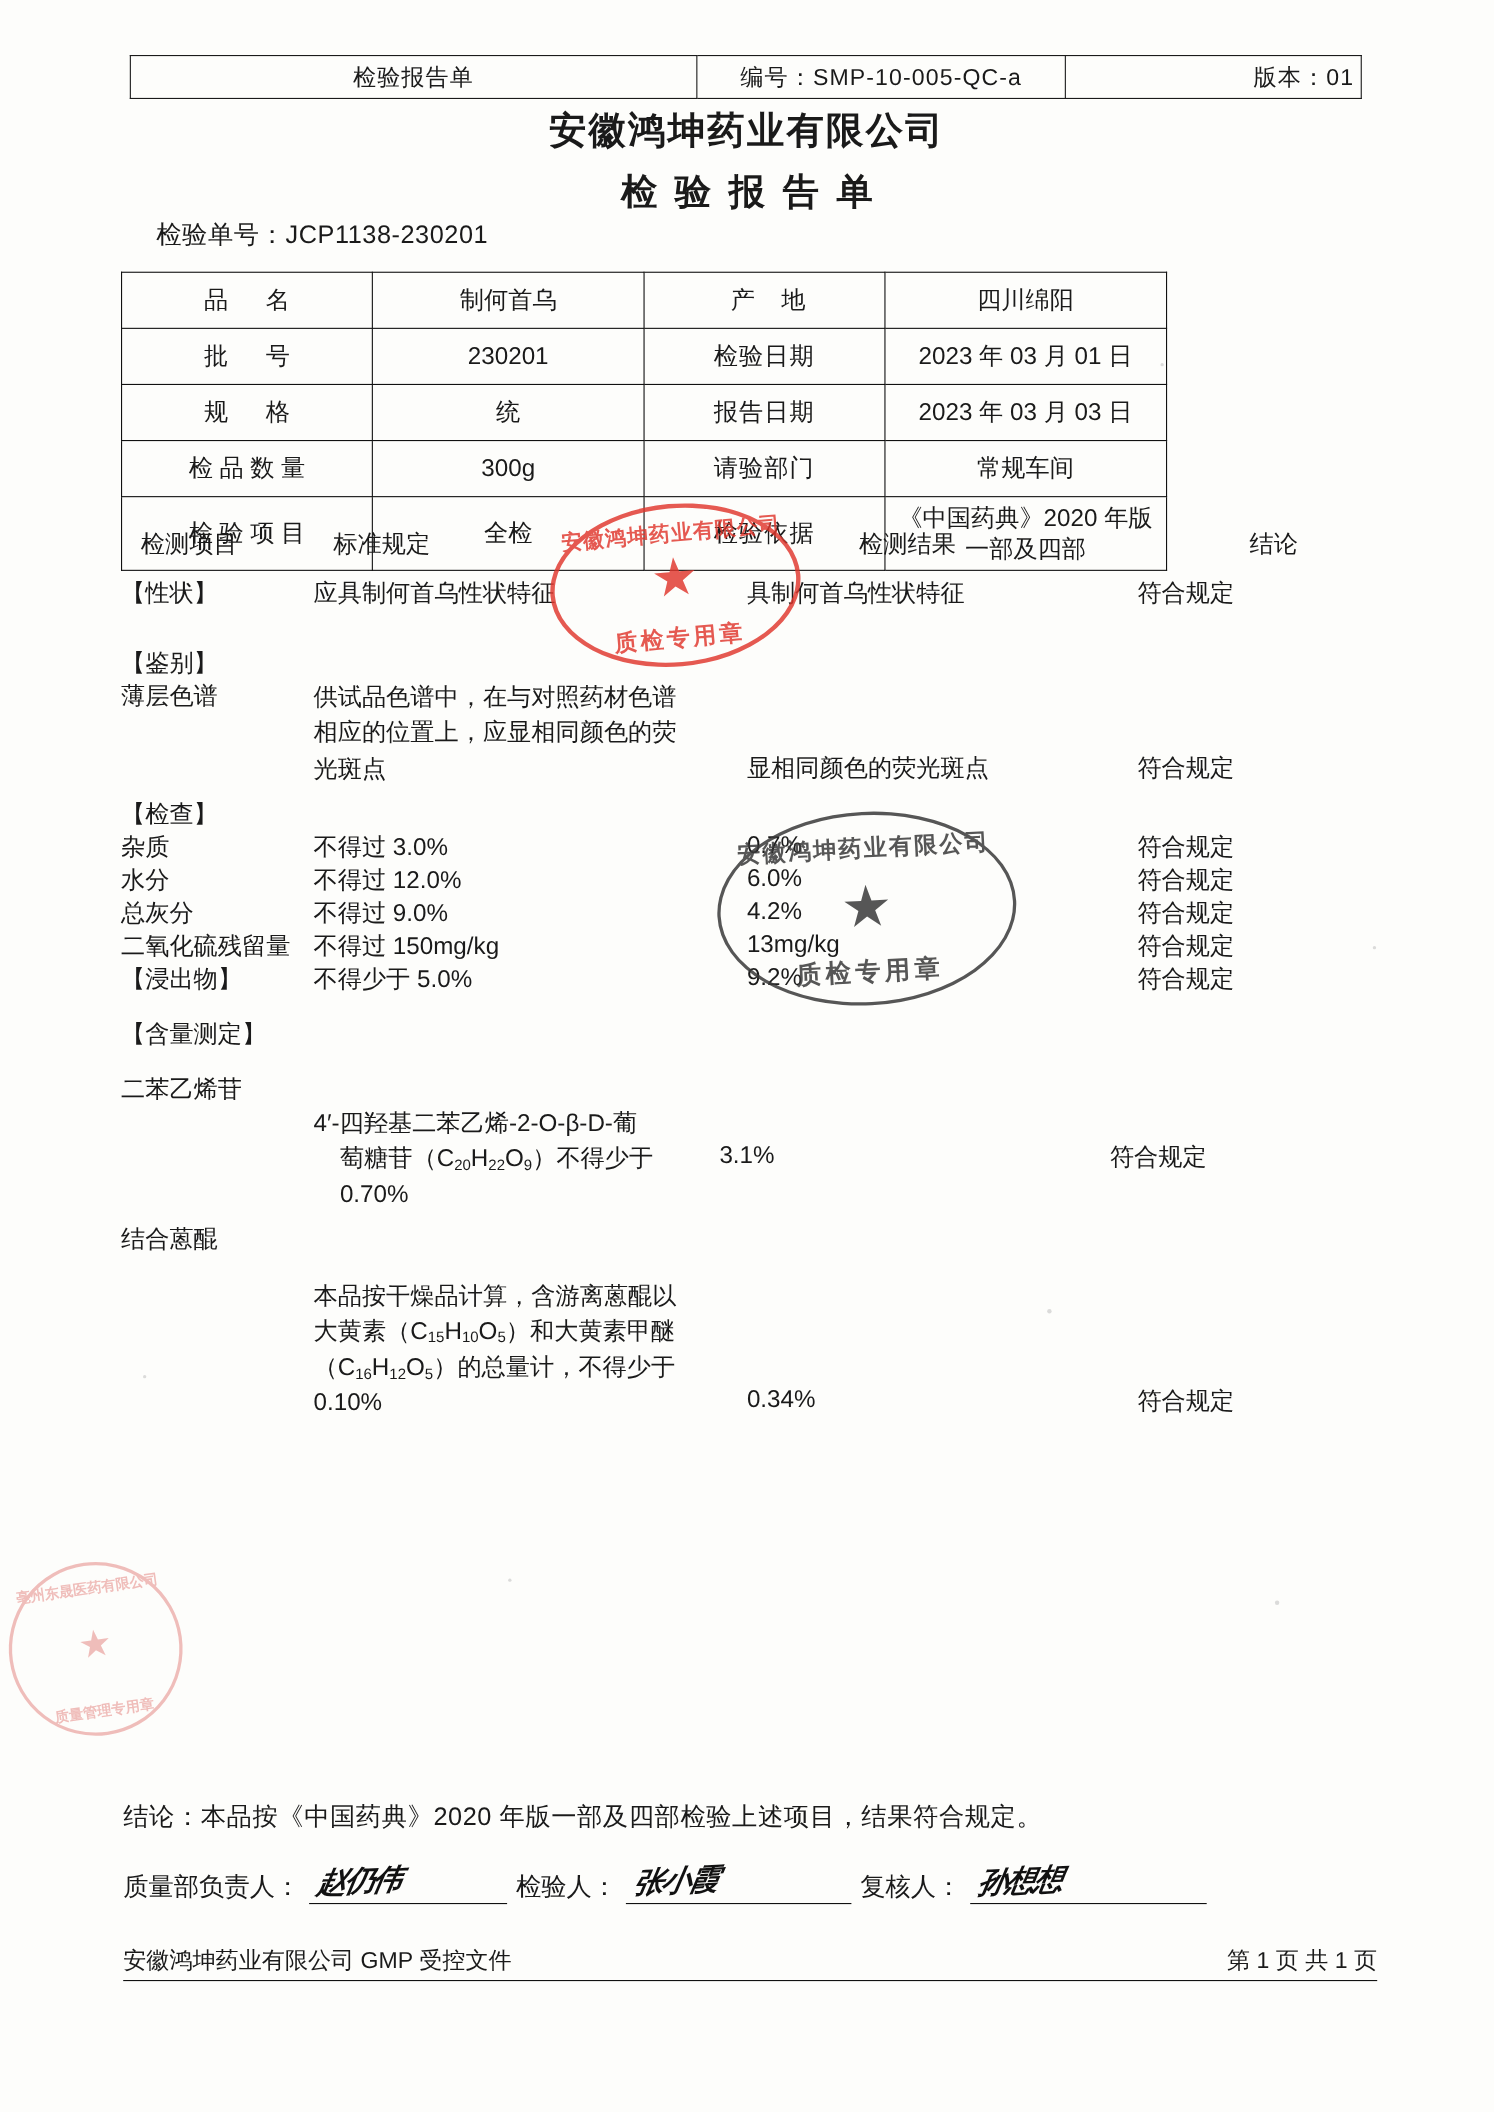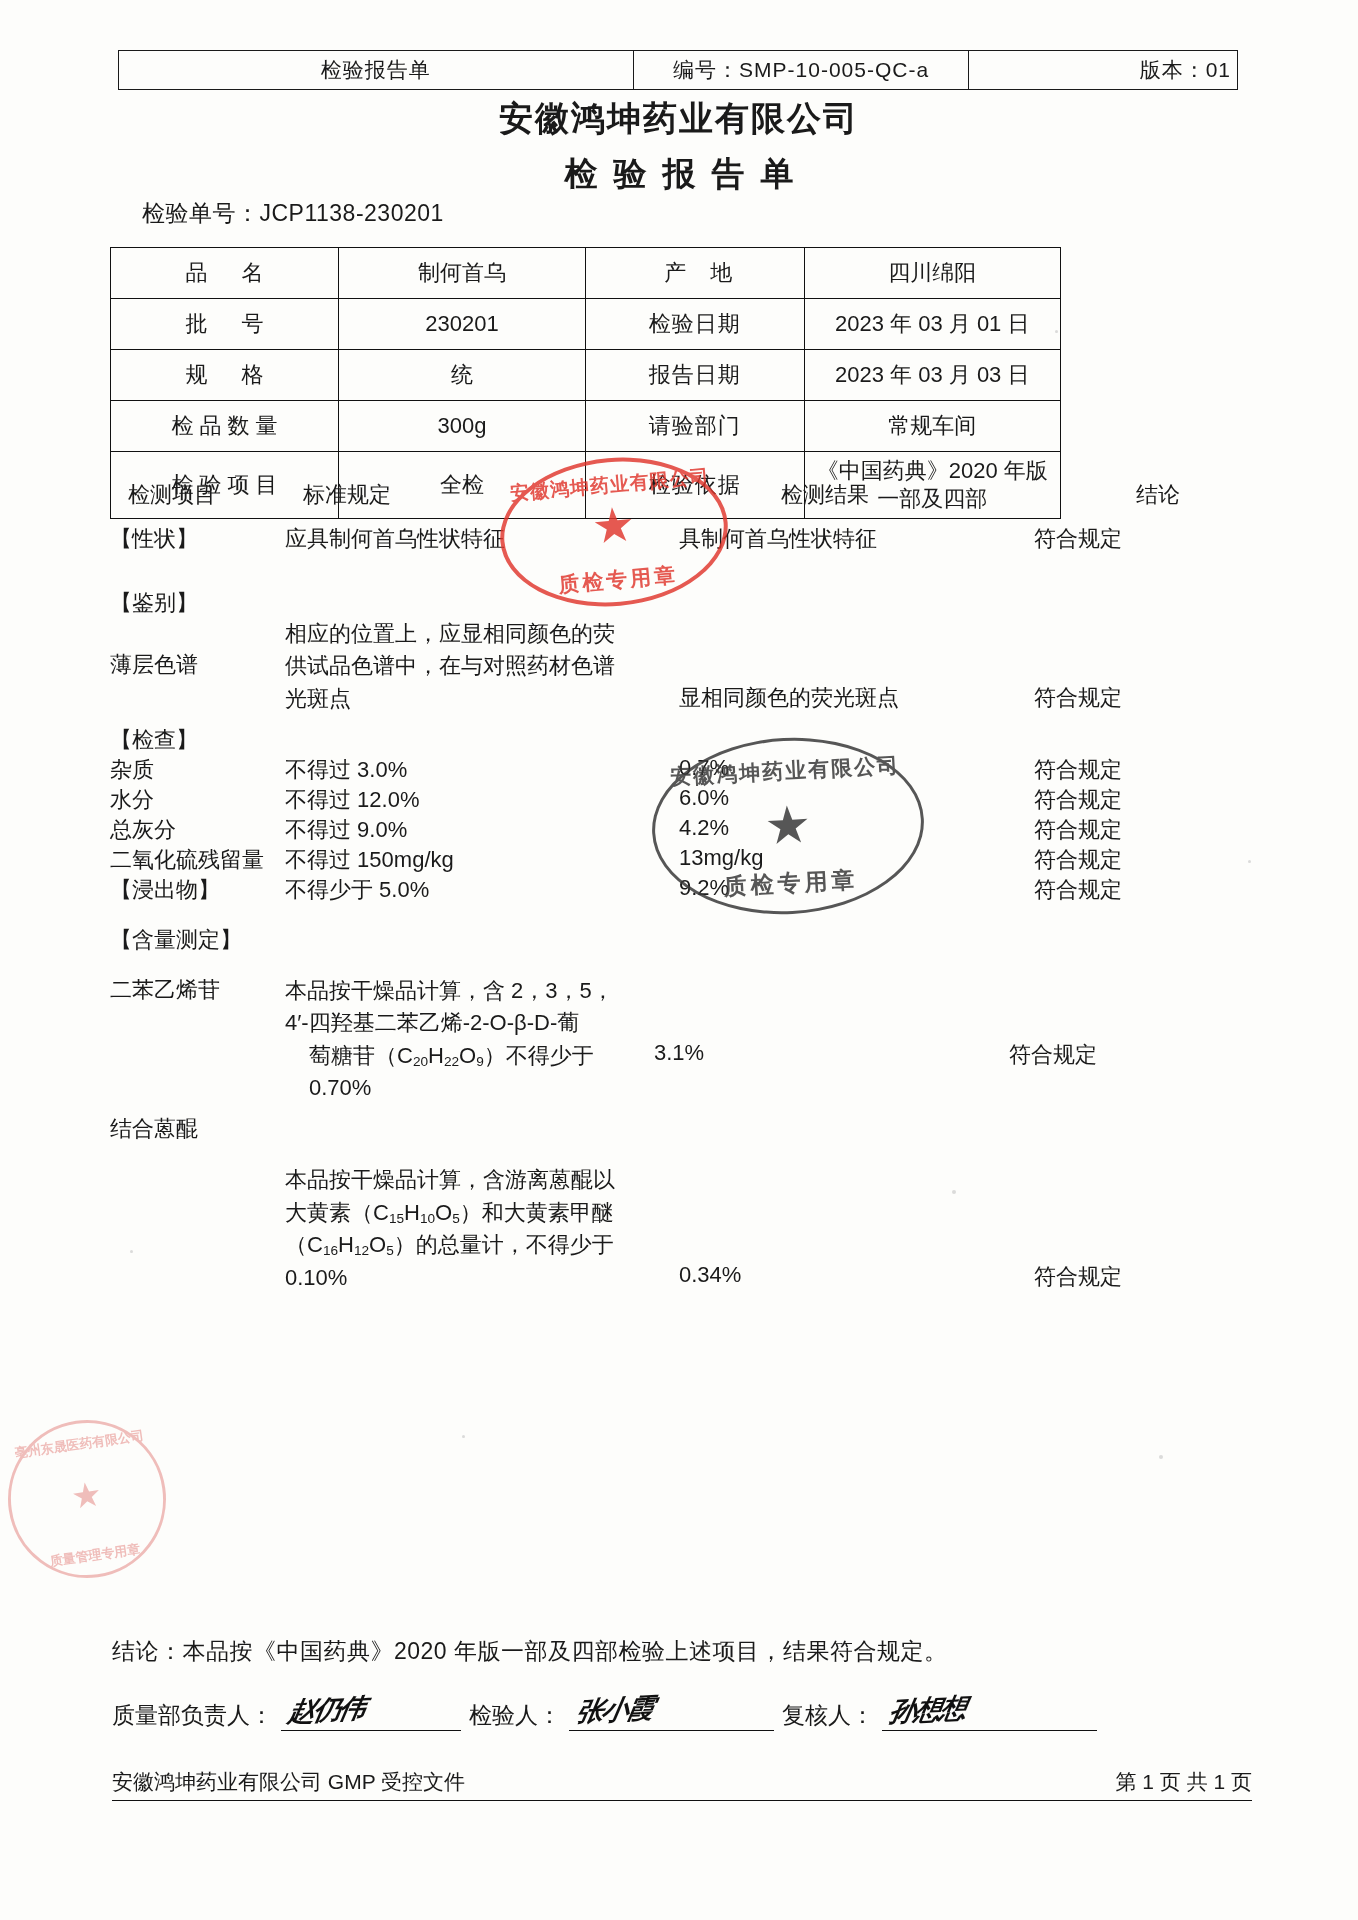"相应的位置上，应显相同颜色的荧" div.rrow { order: before "薄层色谱" -> after "薄层色谱" }
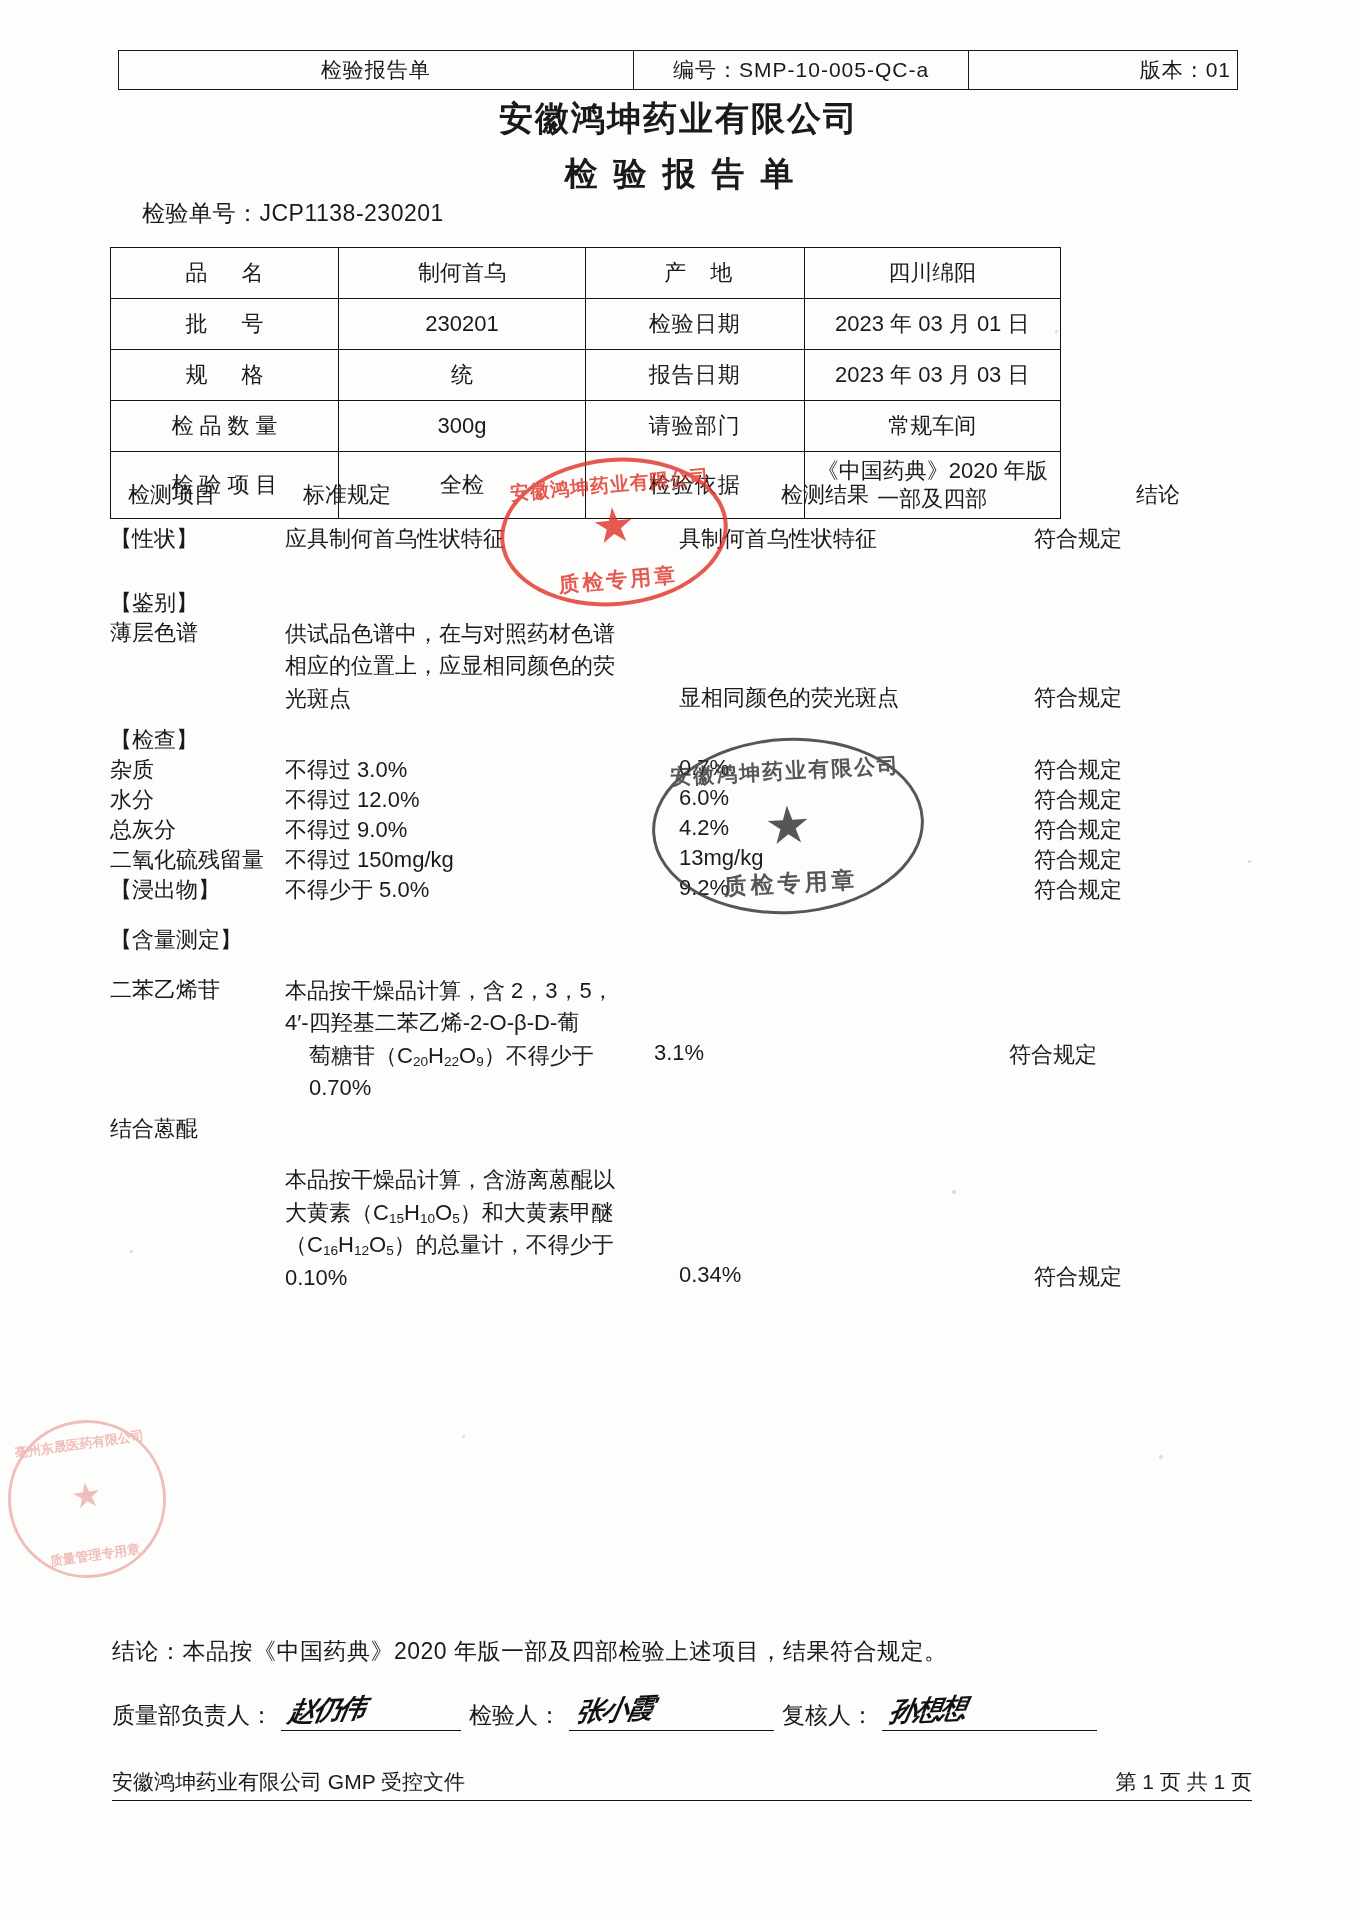"本品按干燥品计算，含 2，3，5，" div.col-spec { html: <div>本品按干燥品计算，含 2，3，5，</div> -> none }
